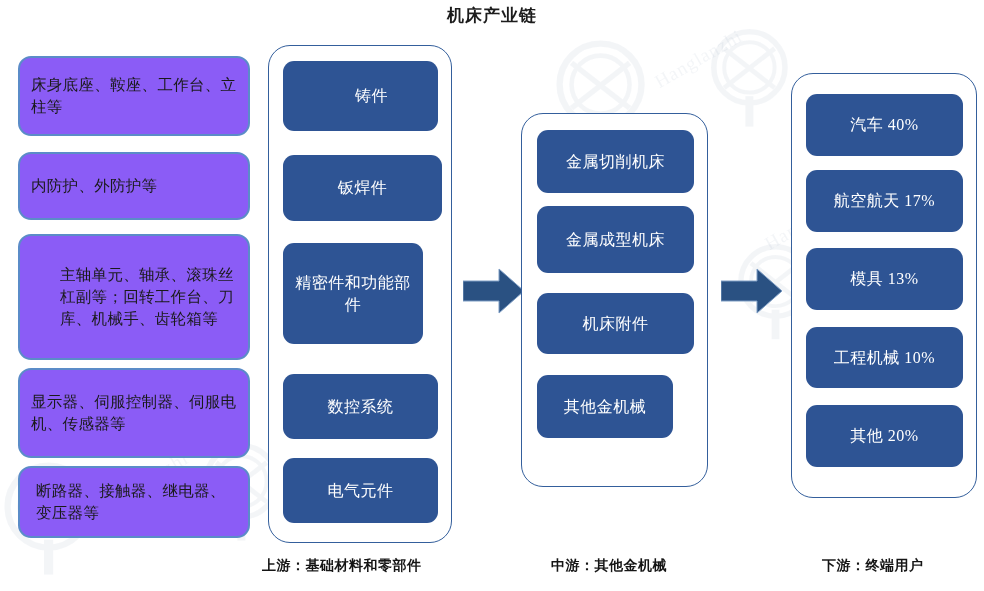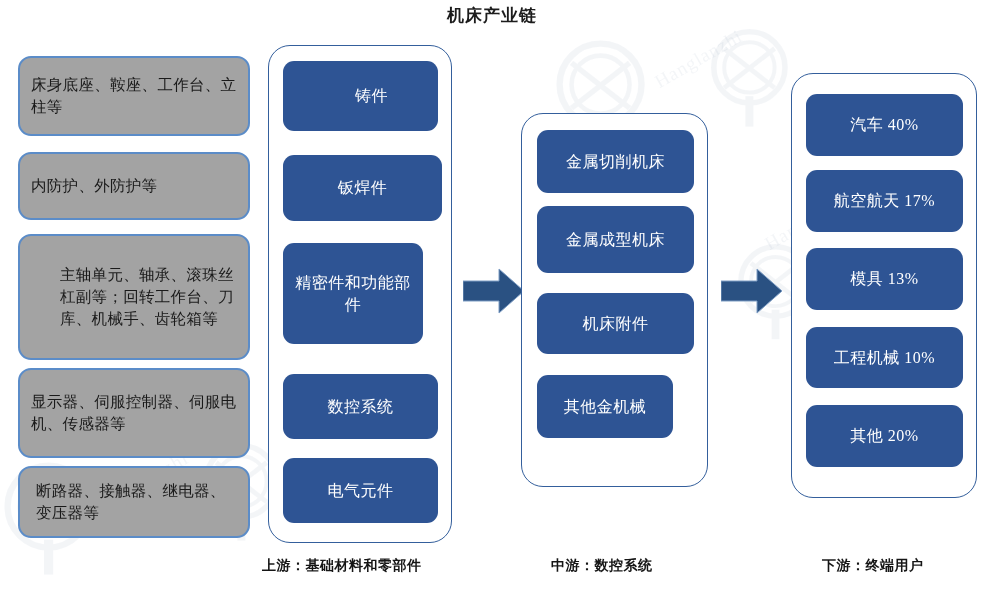"床身底座、鞍座、工作台、立柱等" .left-box { background: #a3a3a3 -> #8b5cf6 }
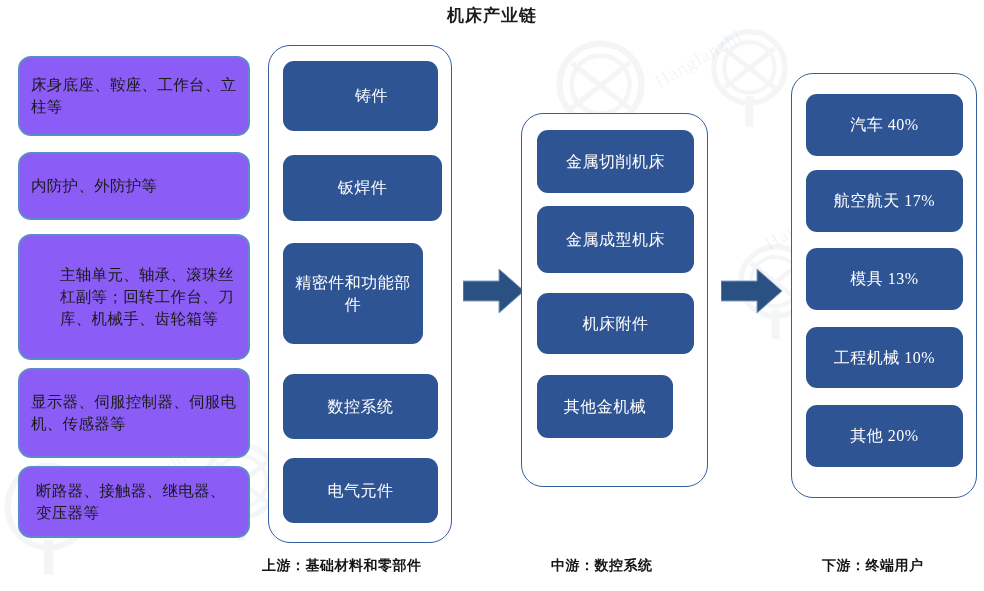"中游：数控系统" div.caption { text: 数控系统 -> 其他金机械 }
